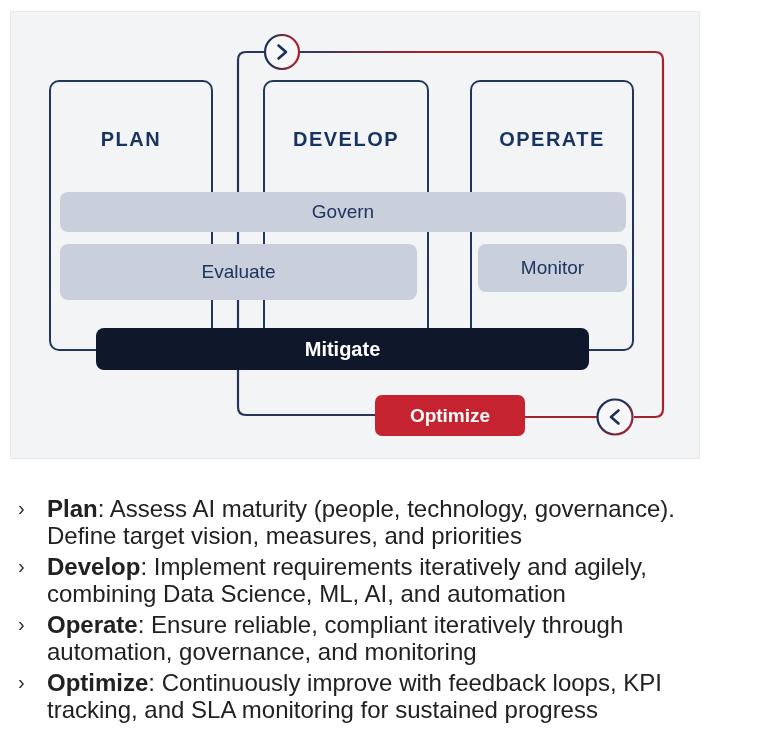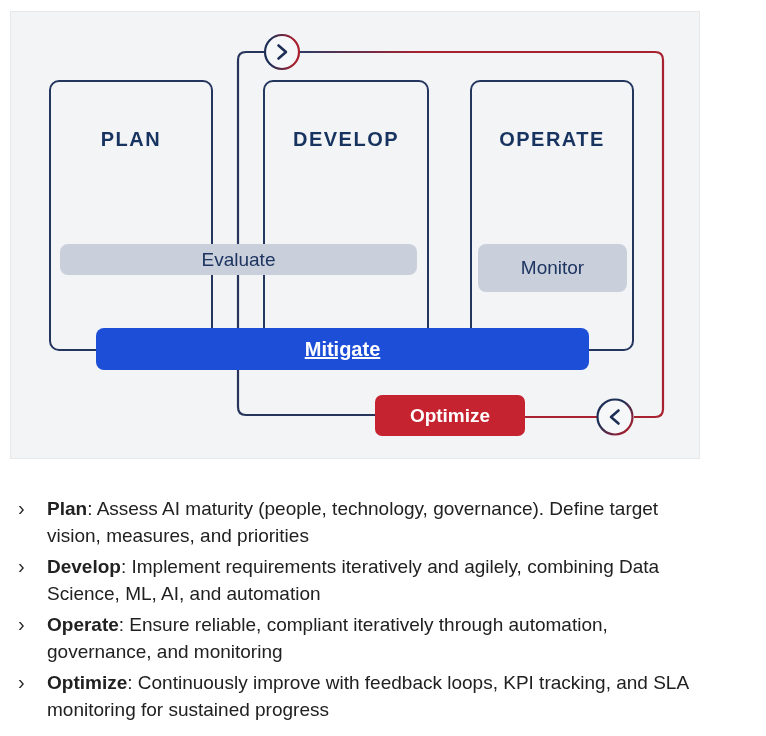"Govern" div.bar { html: none -> <div>Govern</div> }
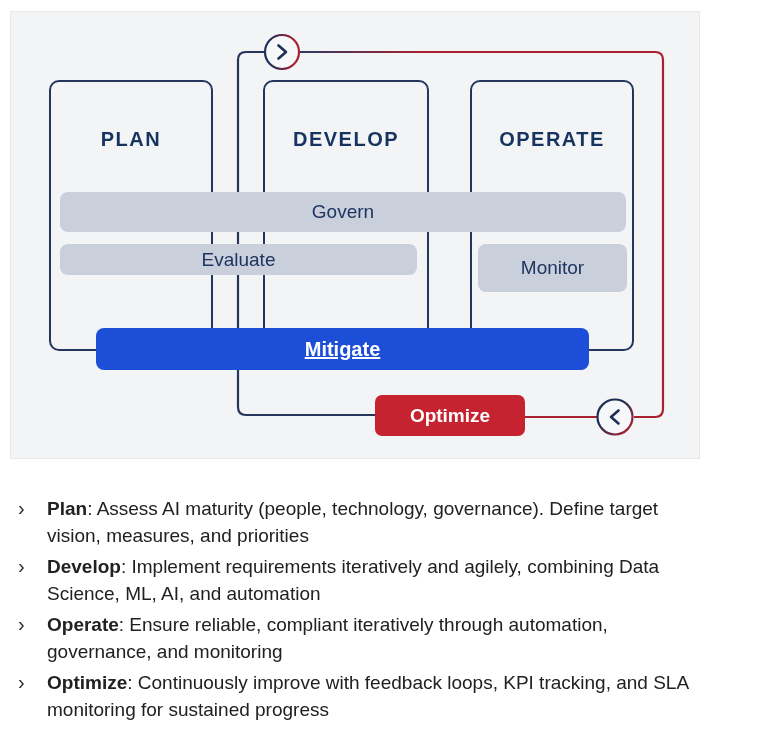"Evaluate" div.bar { height: 31px -> 56px }
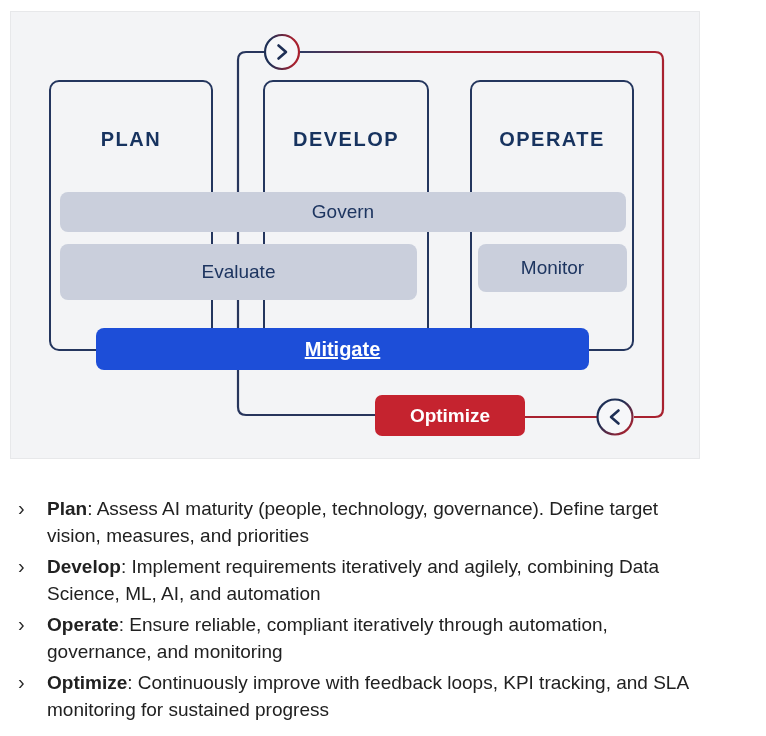"Mitigate" .bar.slate { background: #1d4ed8 -> #0f172a; text-decoration: underline -> none }
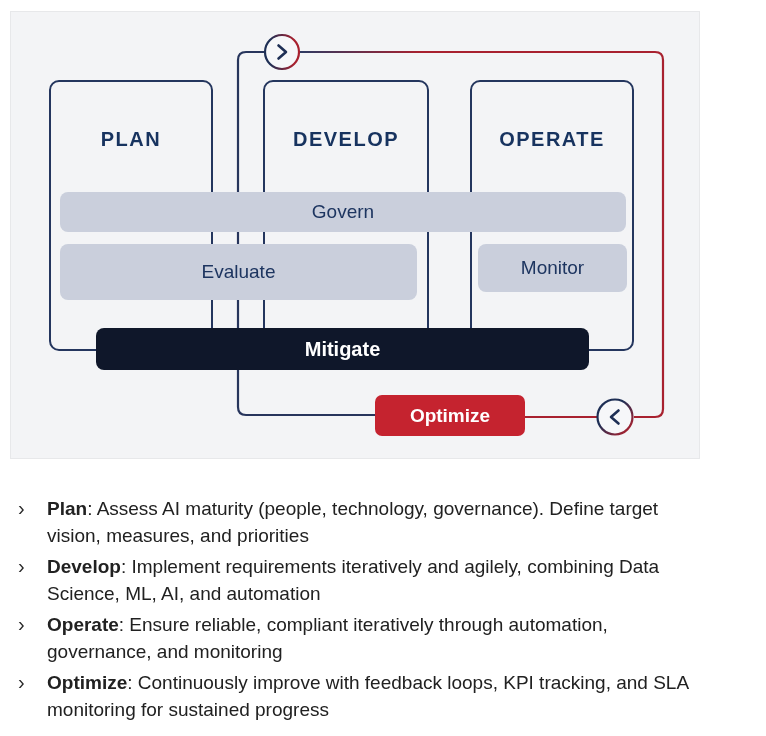"Plan: Assess AI maturity (people," .bullet-text { font-size: 19px -> 24px }
